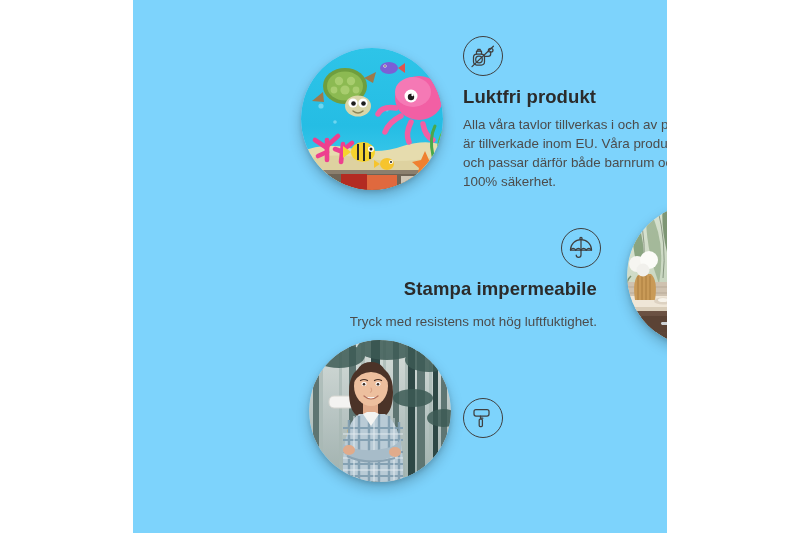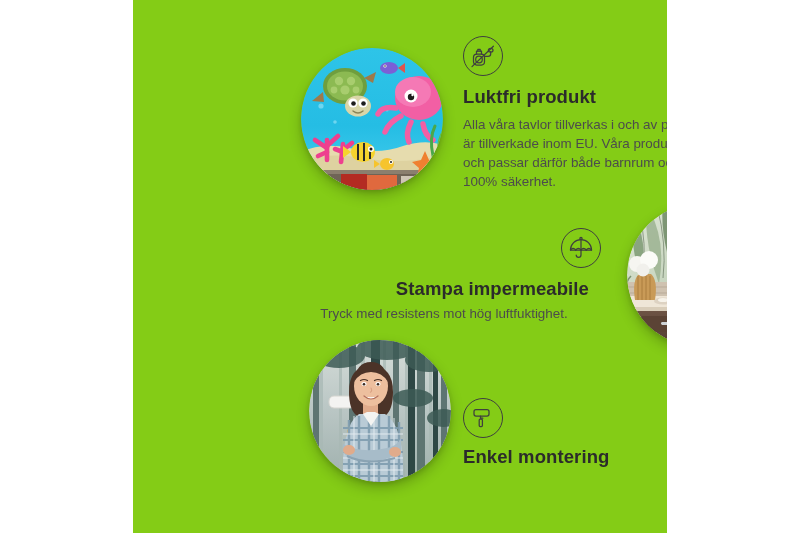"Luktfri produkt" #panel { background: #84cc16 -> #7dd3fc }
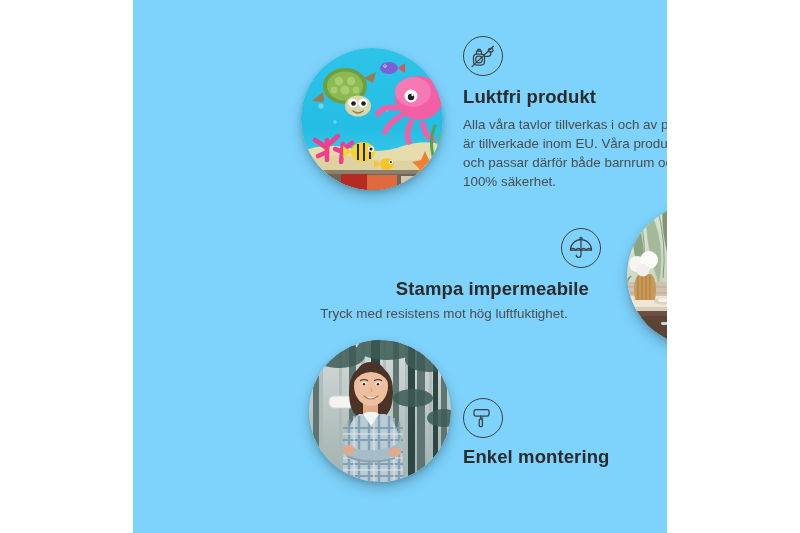"Stampa impermeabile" #feat2 .txtblock { right: 12px -> 4px }
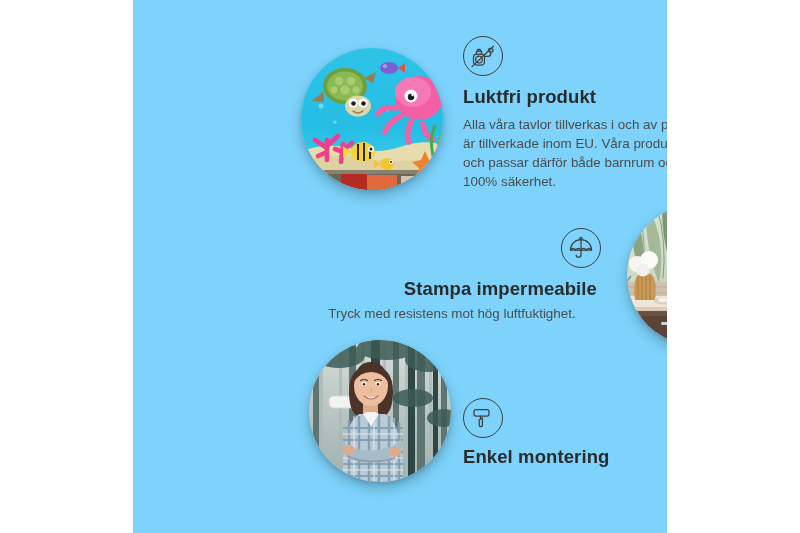"Tryck med resistens mot hög" #feat2 .fdesc { margin-top: 4px -> 12px; text-align: center -> none }
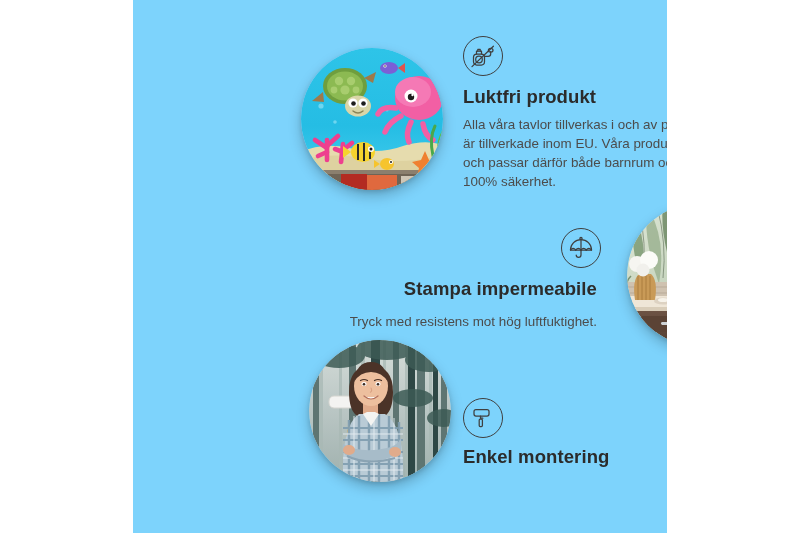"Enkel montering" p.ftitle { html: <p>Enkel montering</p> -> none }
